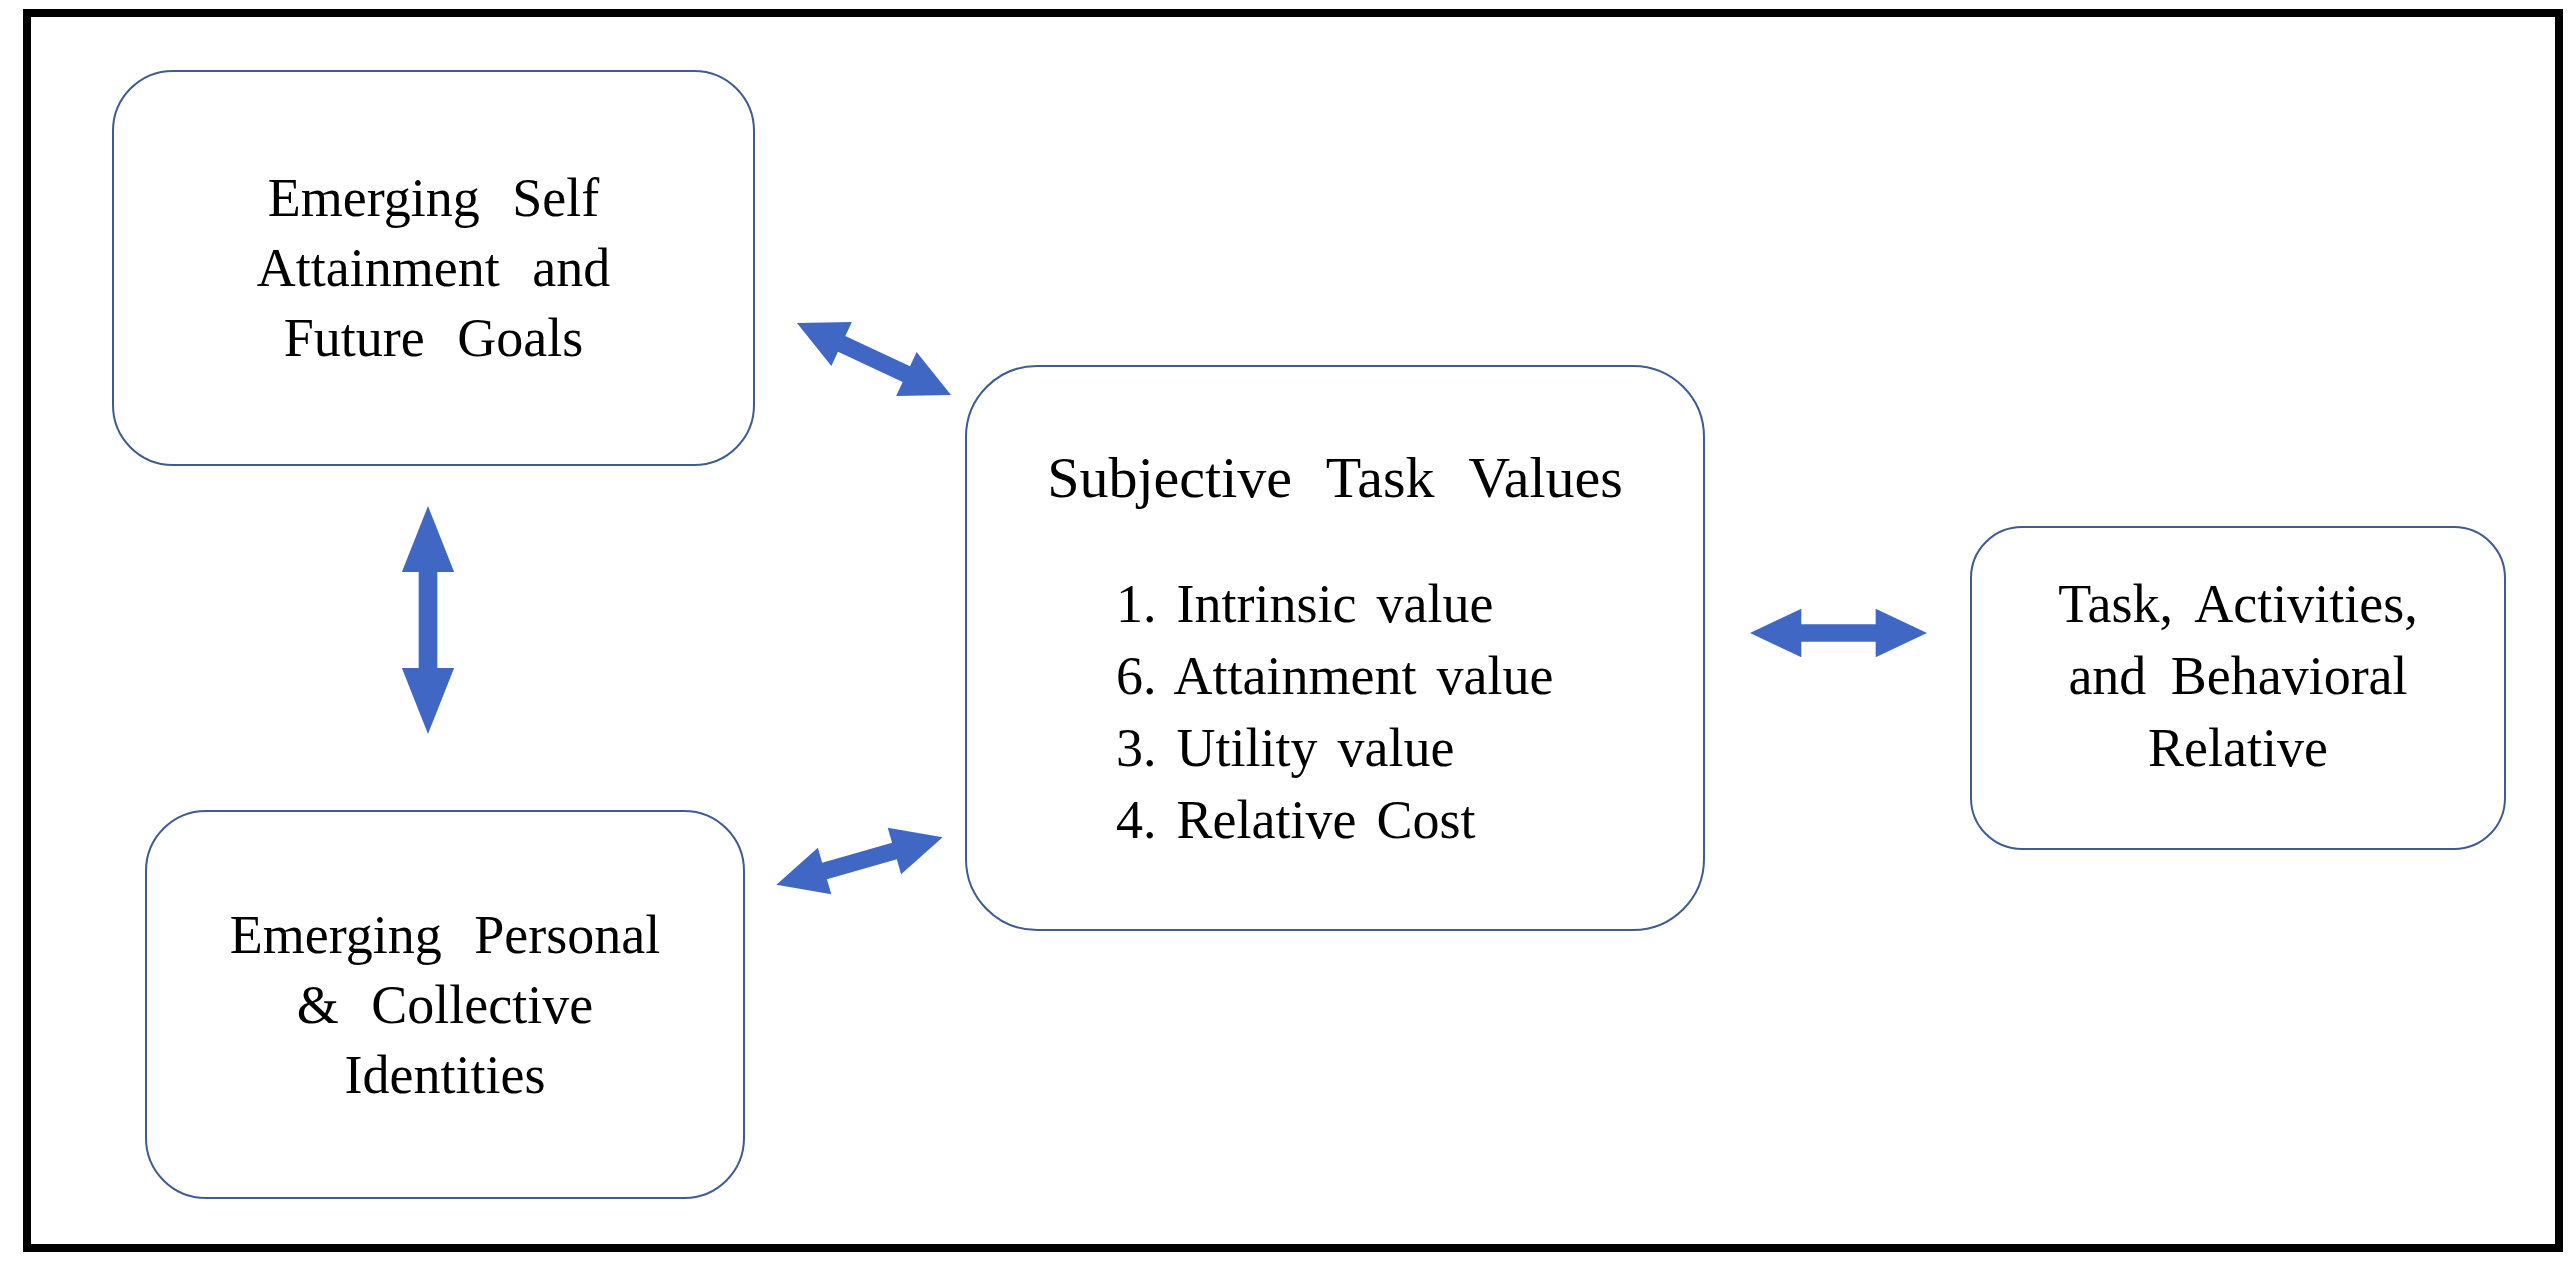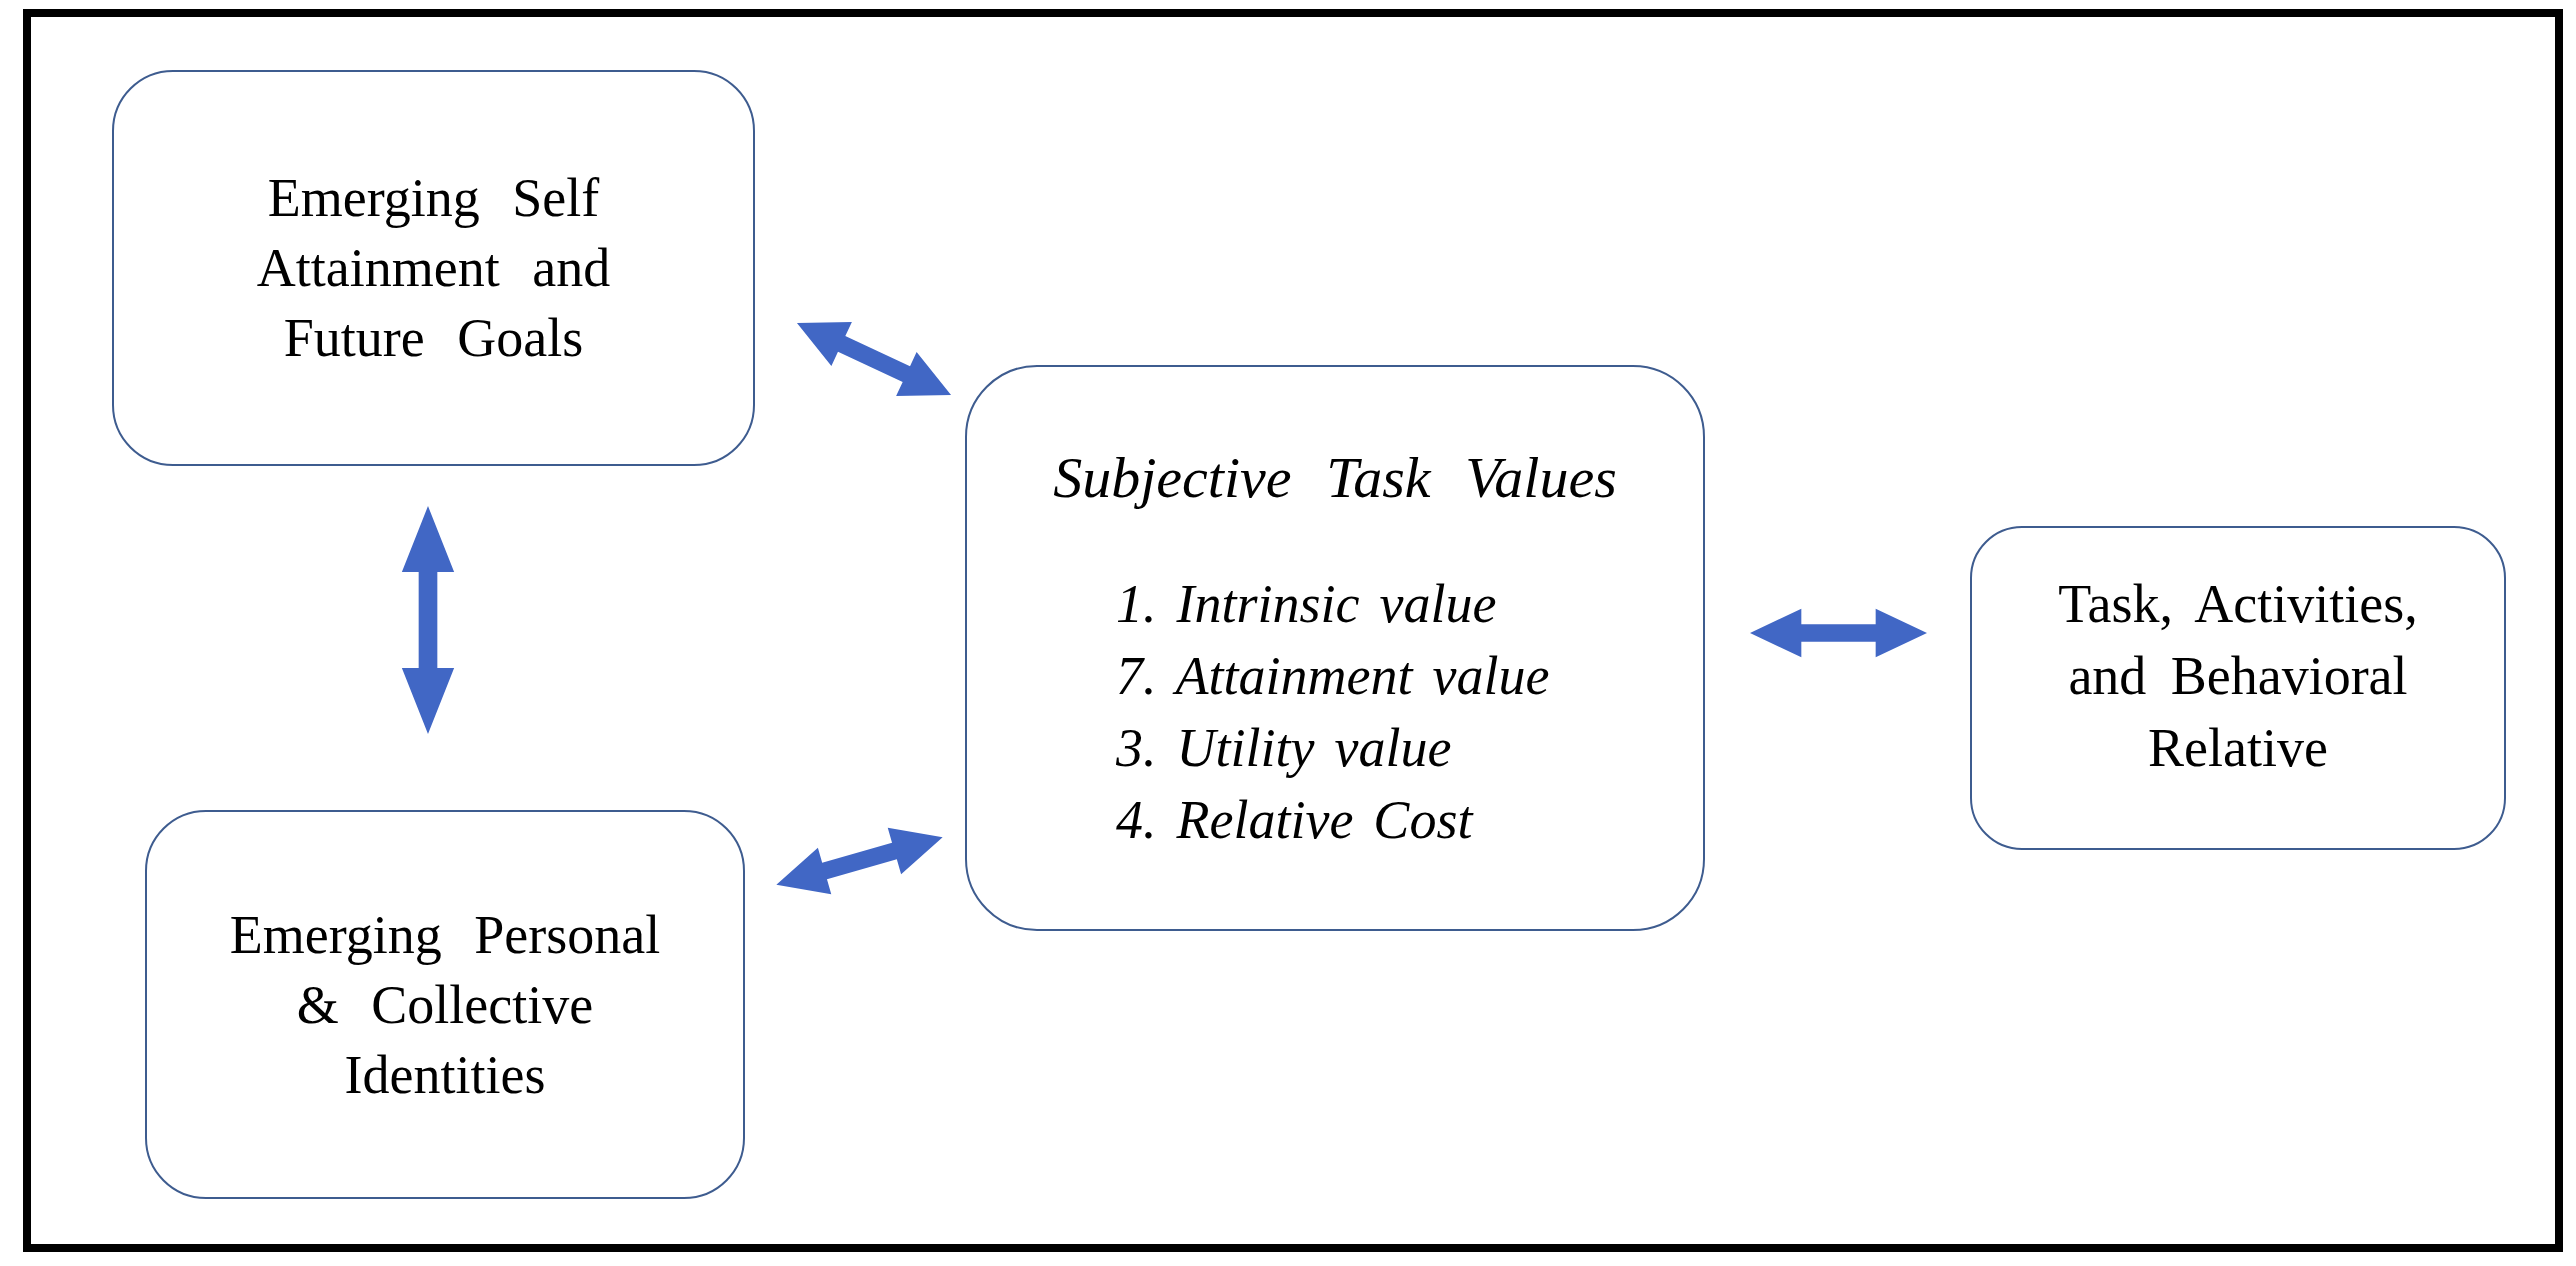"Subjective Task Values" .box-stv { font-style: italic -> none }
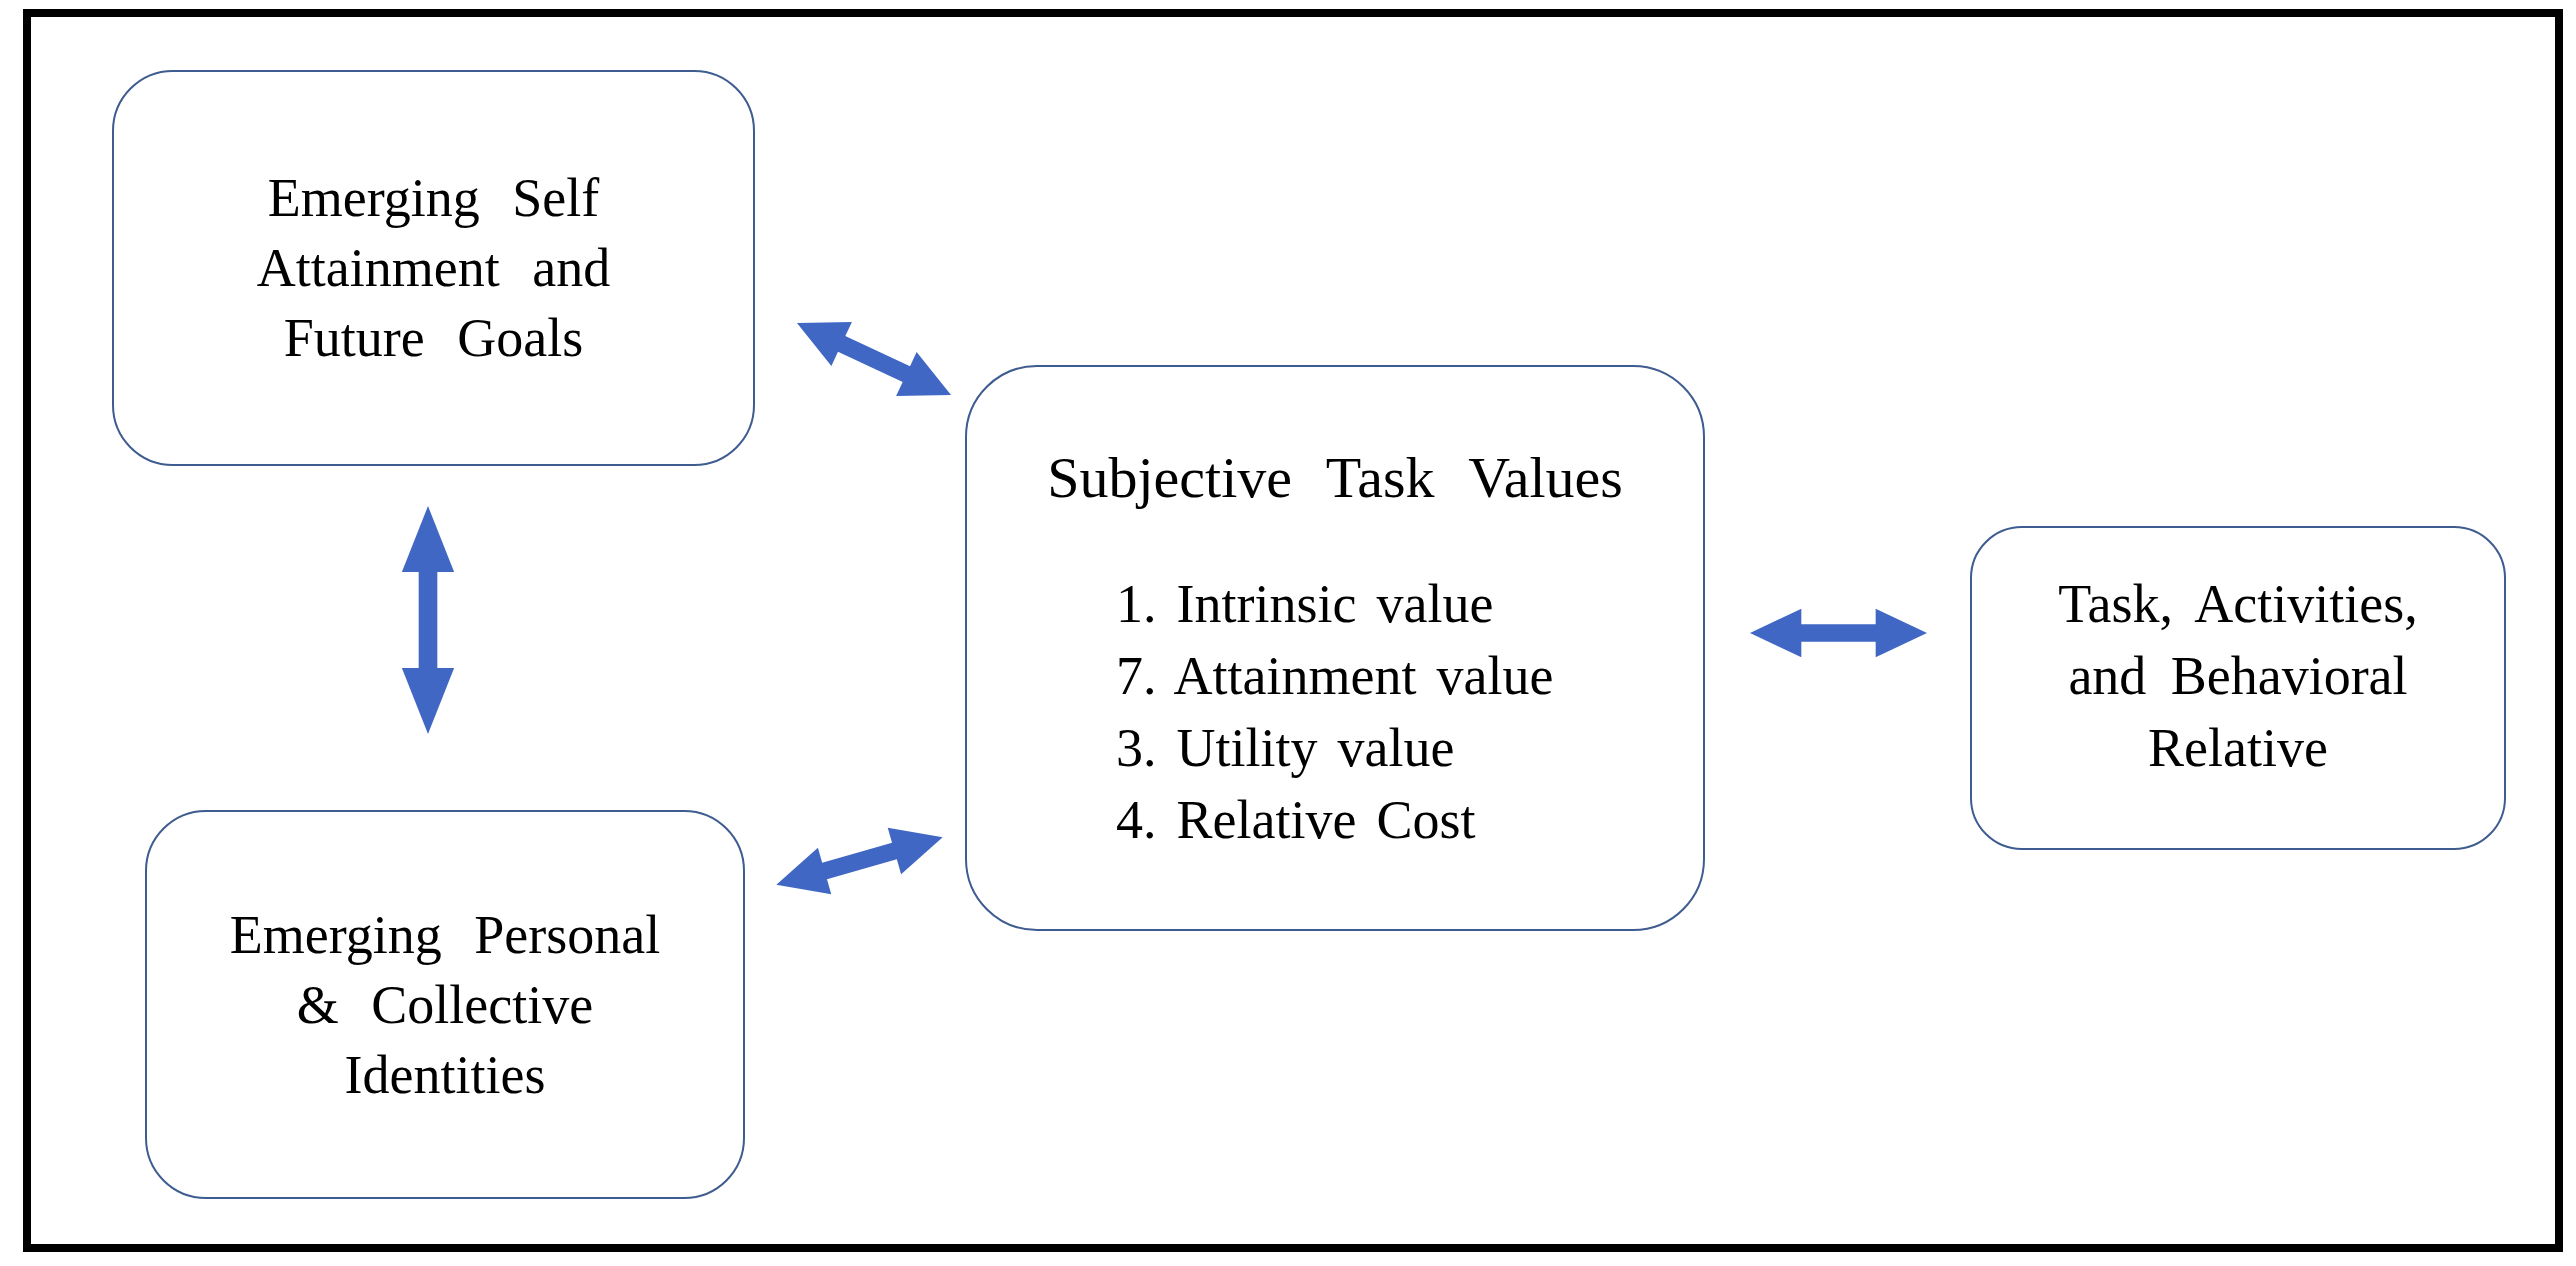"7. Attainment value" div.stv-item { text: 7 -> 6 }
